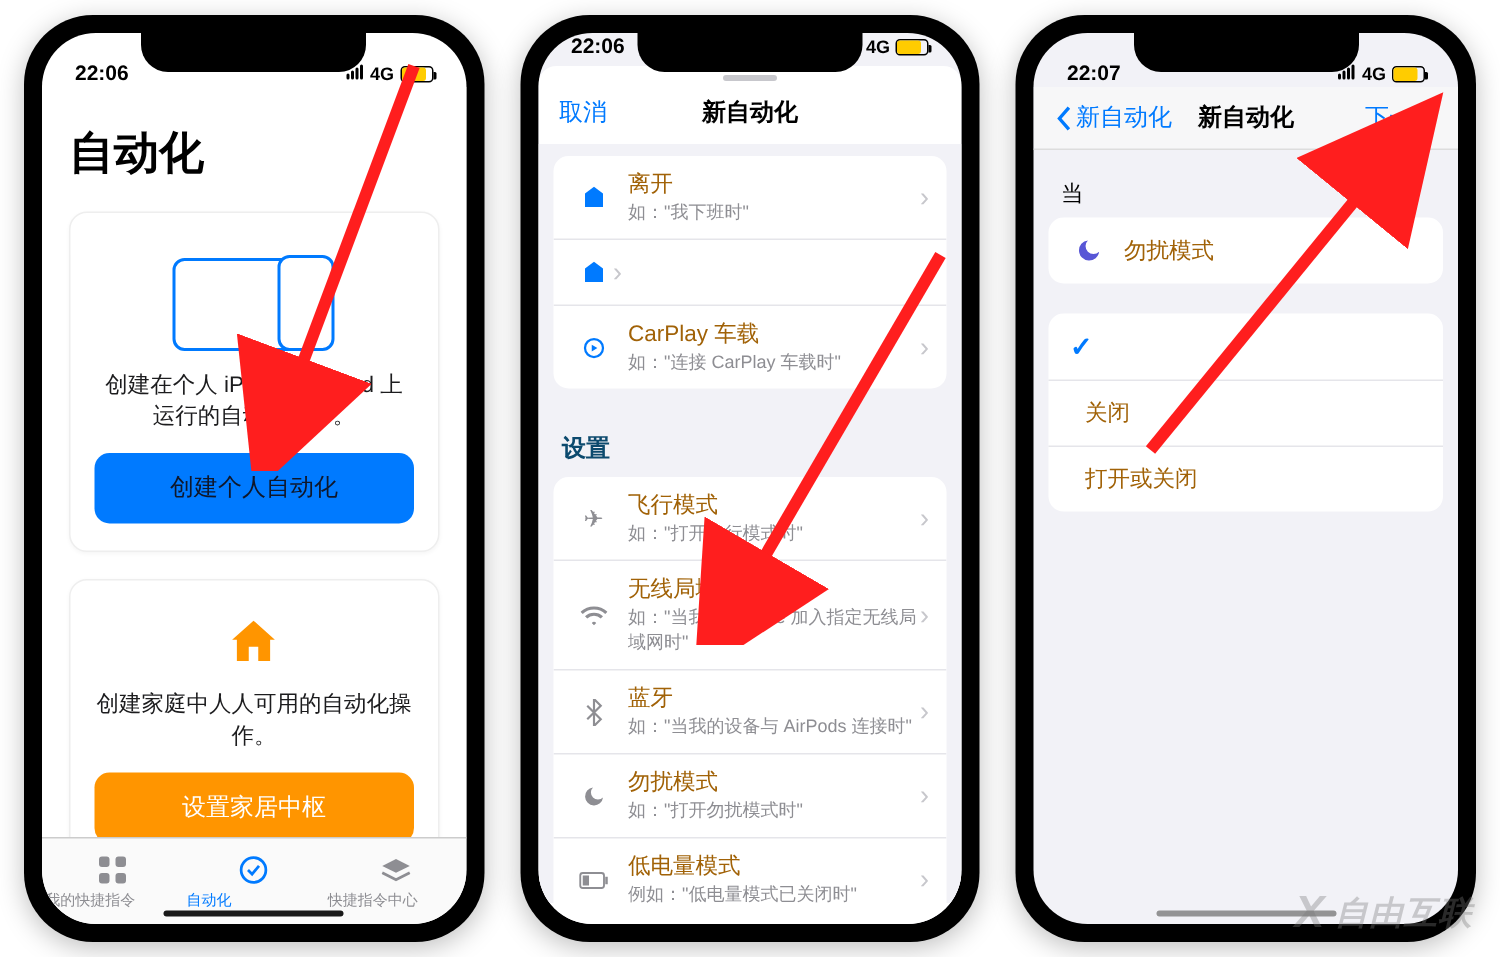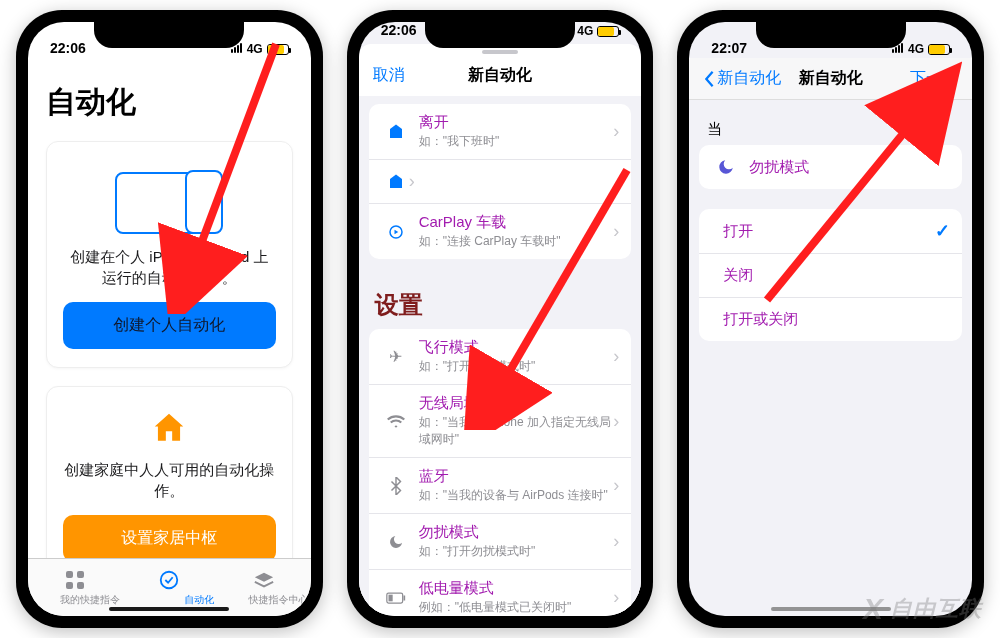"离开" .row-title { color: #a21caf -> #a16207 }
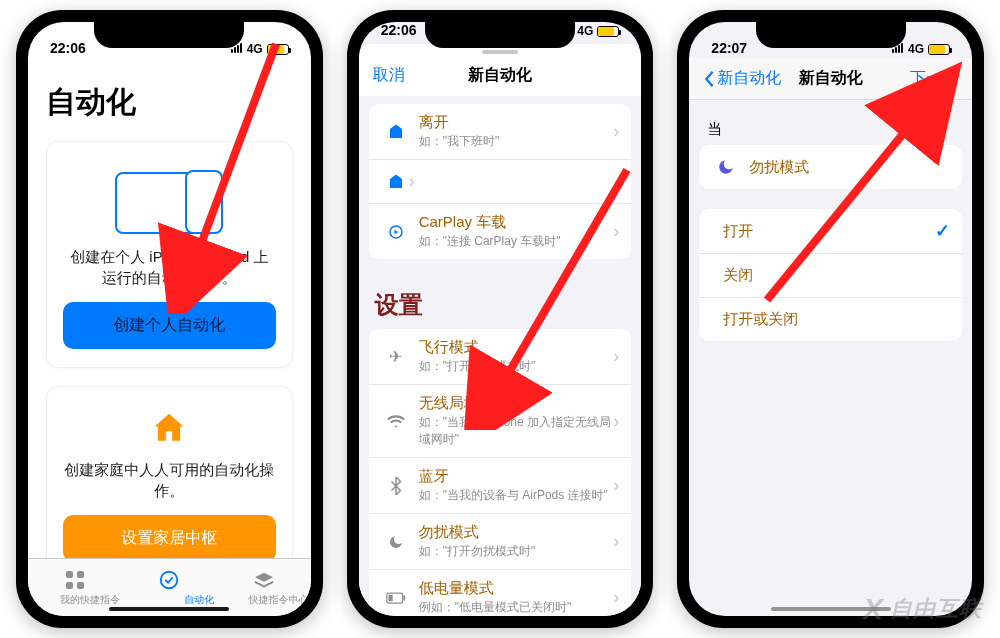"打开" div.row-body { html: <div> <div>打开</div> </div> -> none }
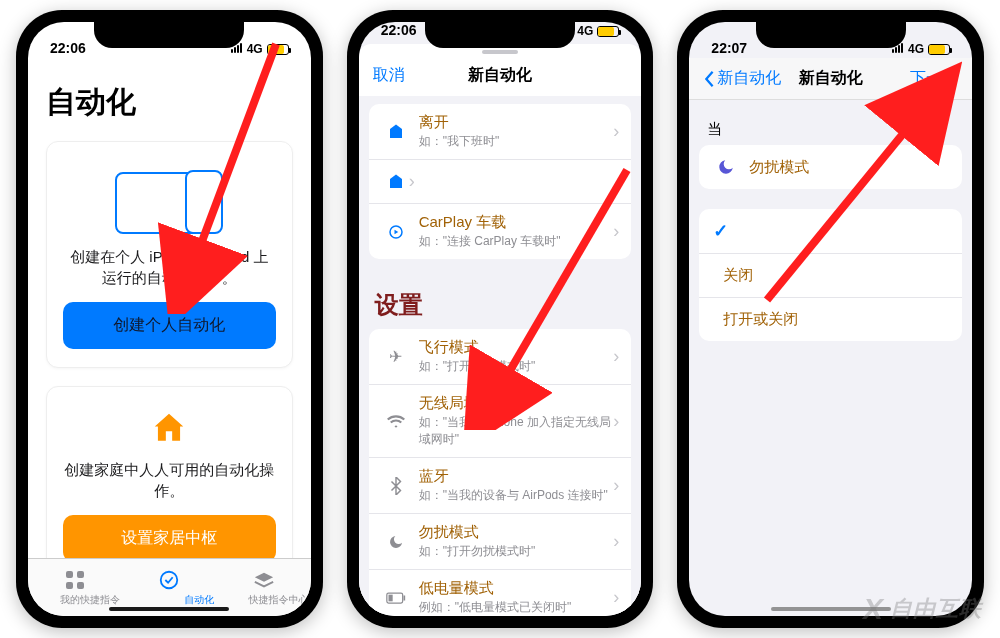"设置" .section-label { color: #7f1d1d -> #0c4a6e; font-size: 24px -> 16px }
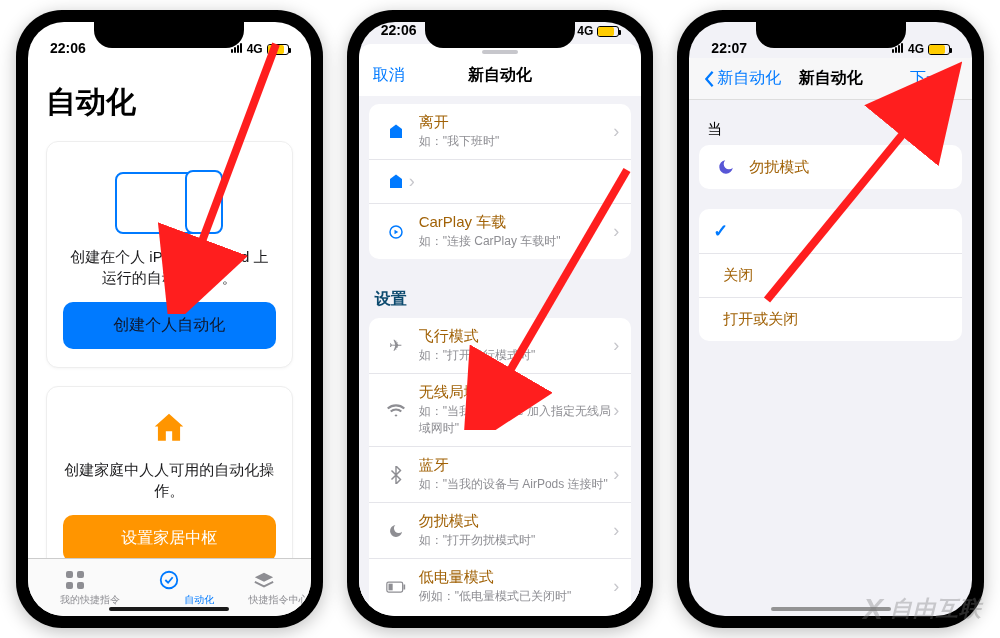"我的快捷指令" .tab { text-align: right -> left }
